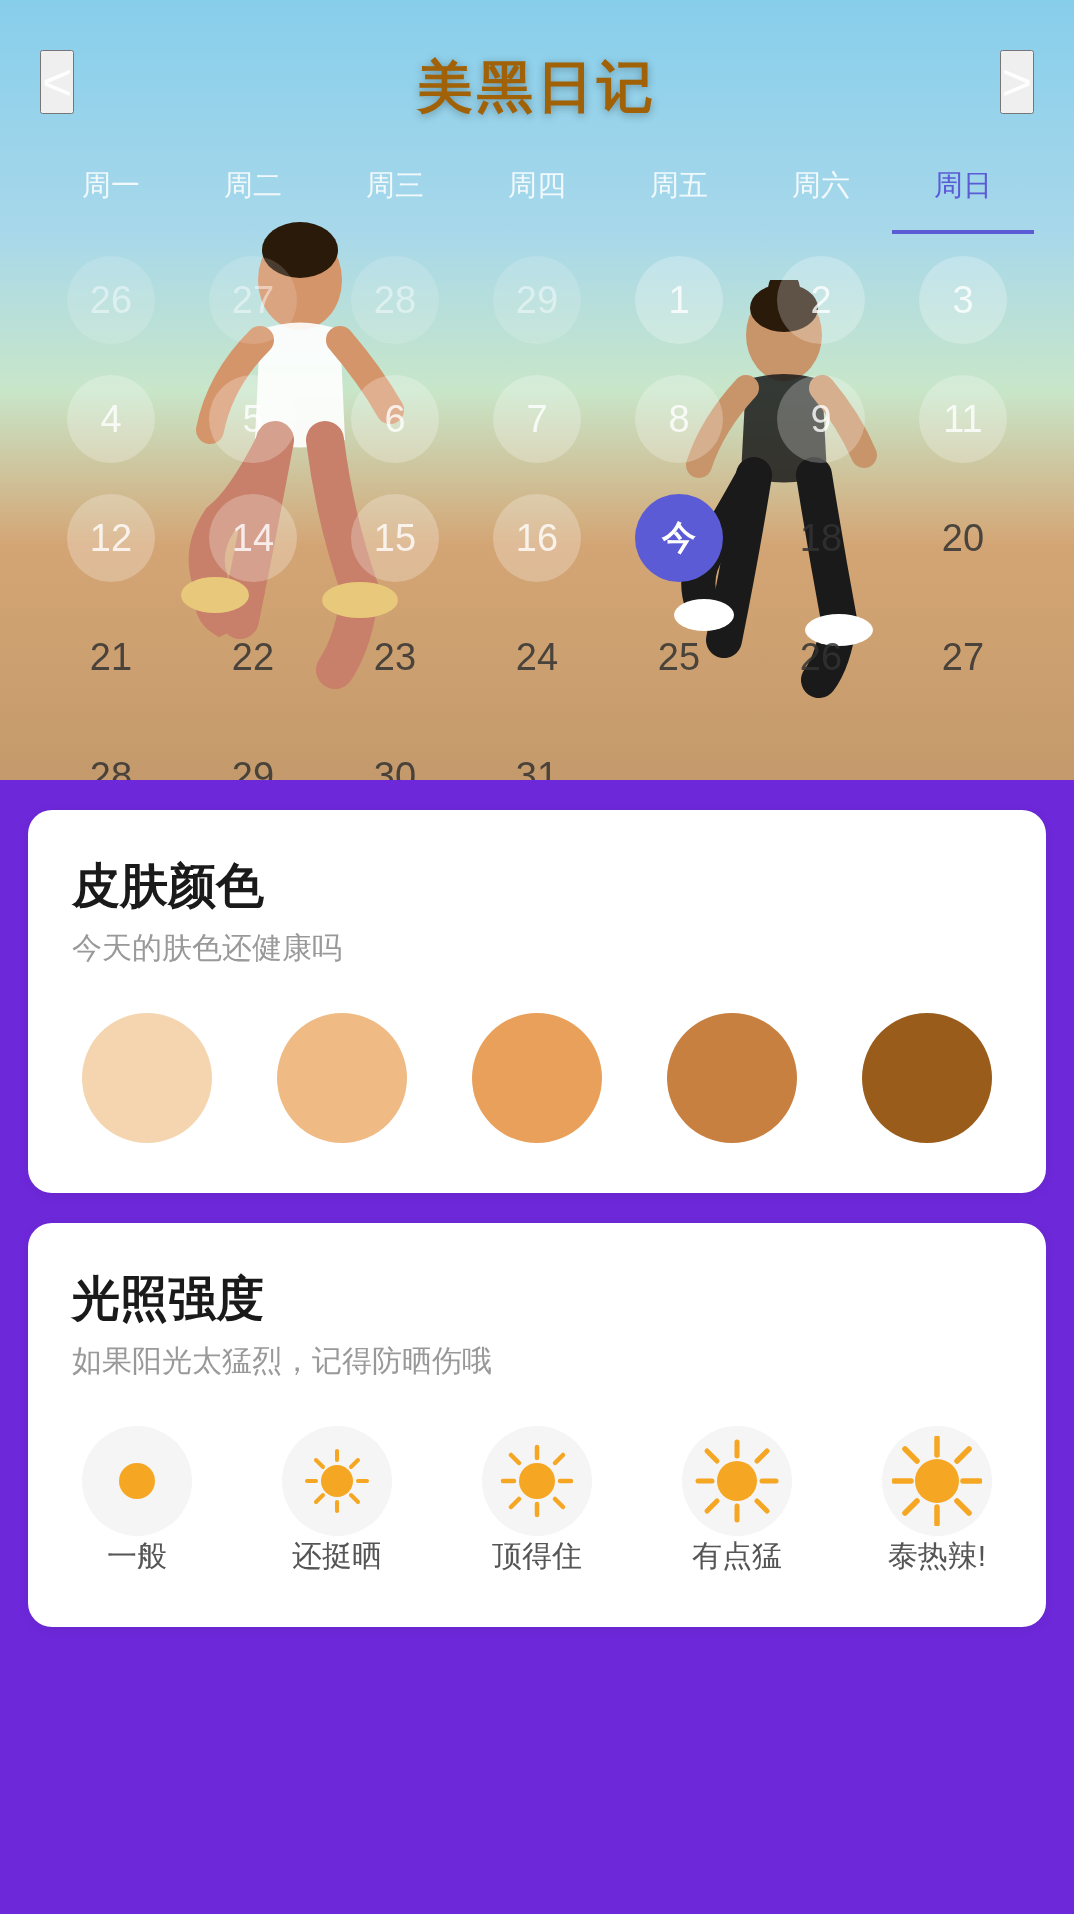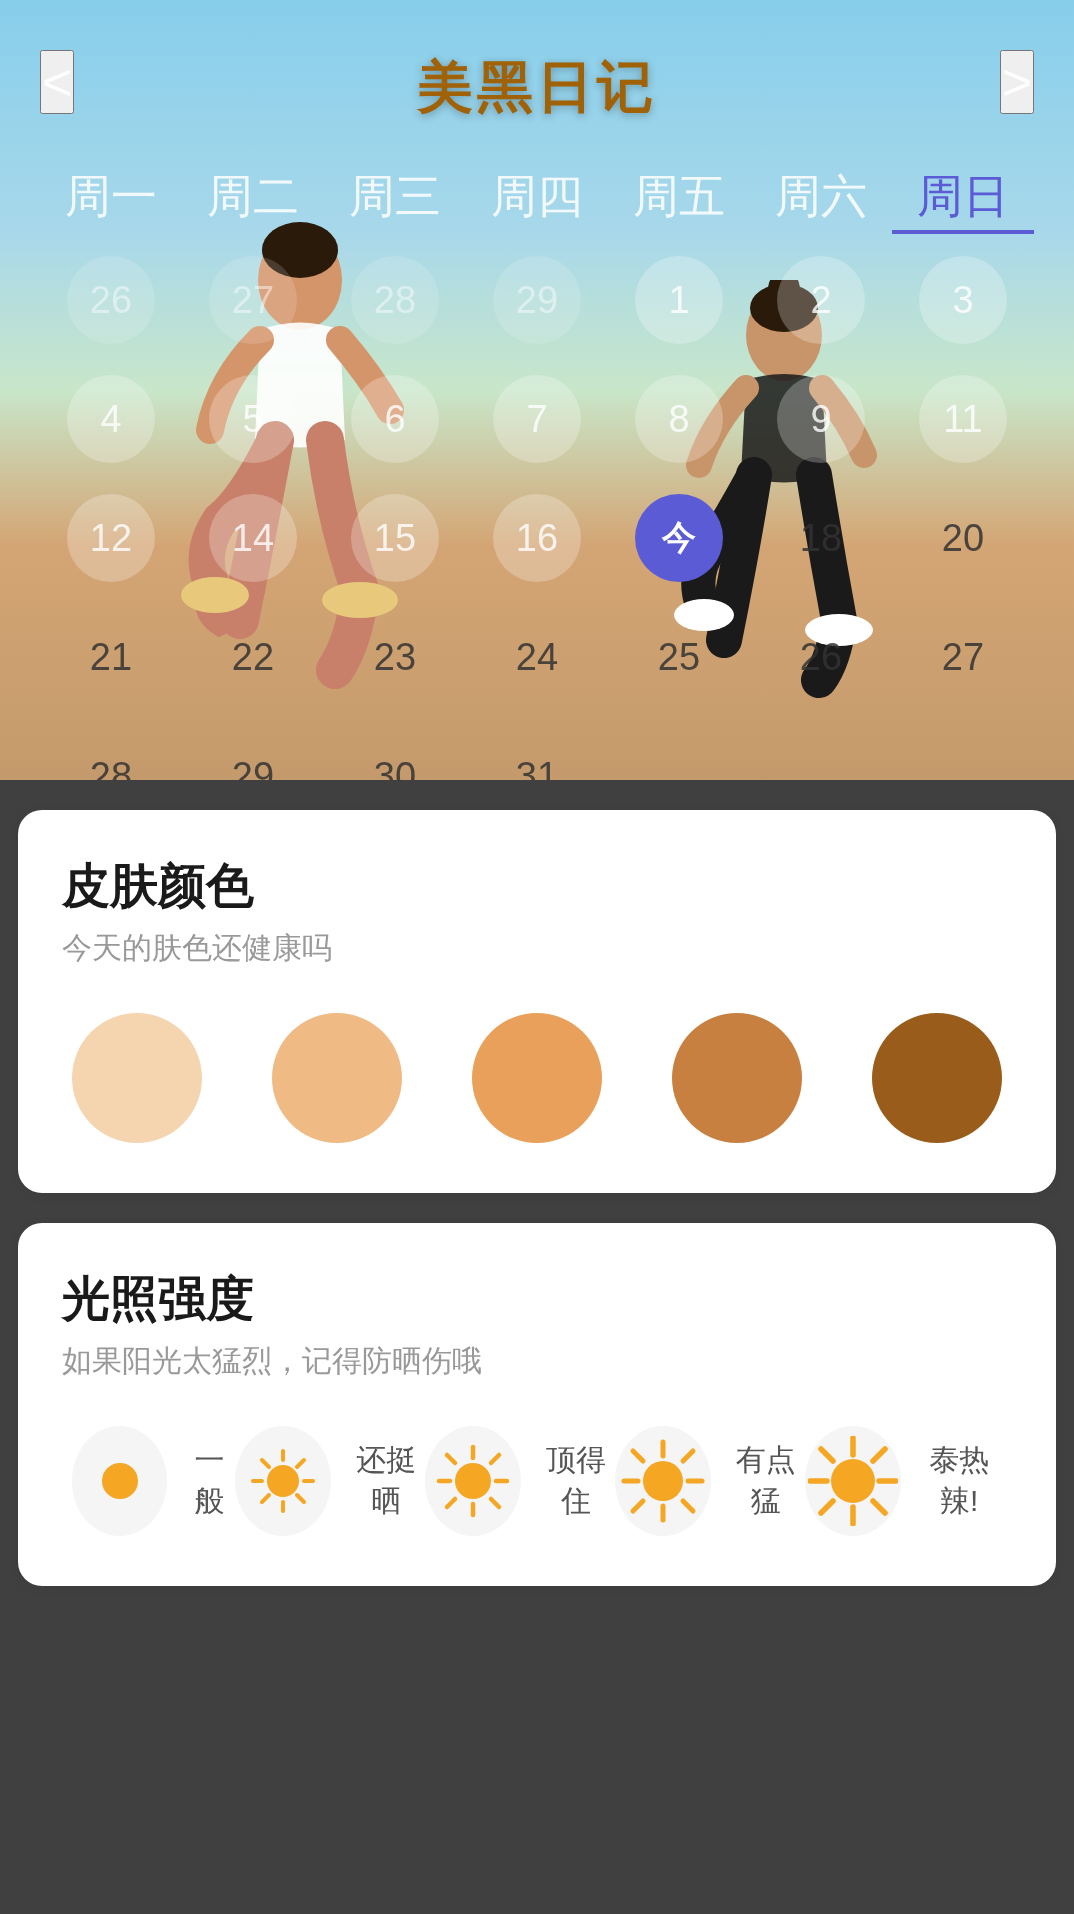"周一" .weekday-label { font-size: 46px -> 29px }
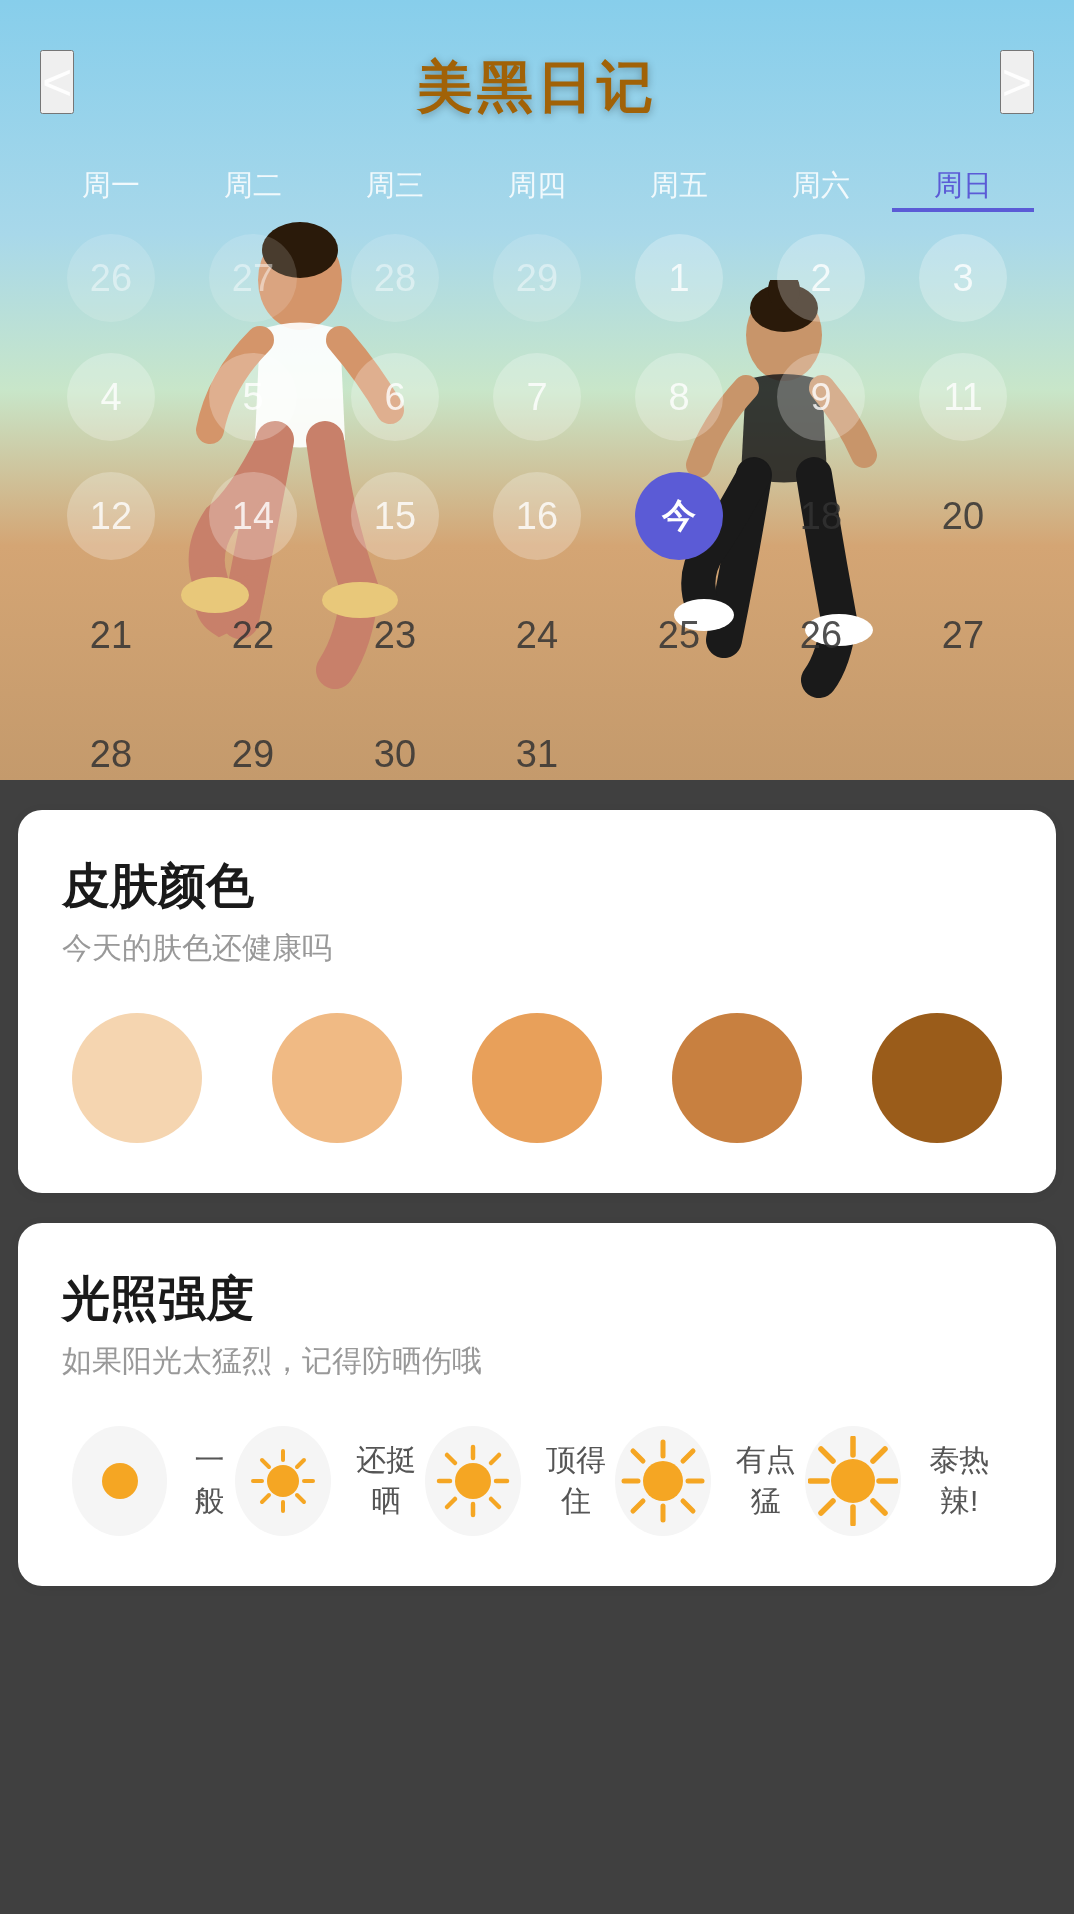"周日" .weekday-label.sunday-active { padding-bottom: 2px -> 24px }
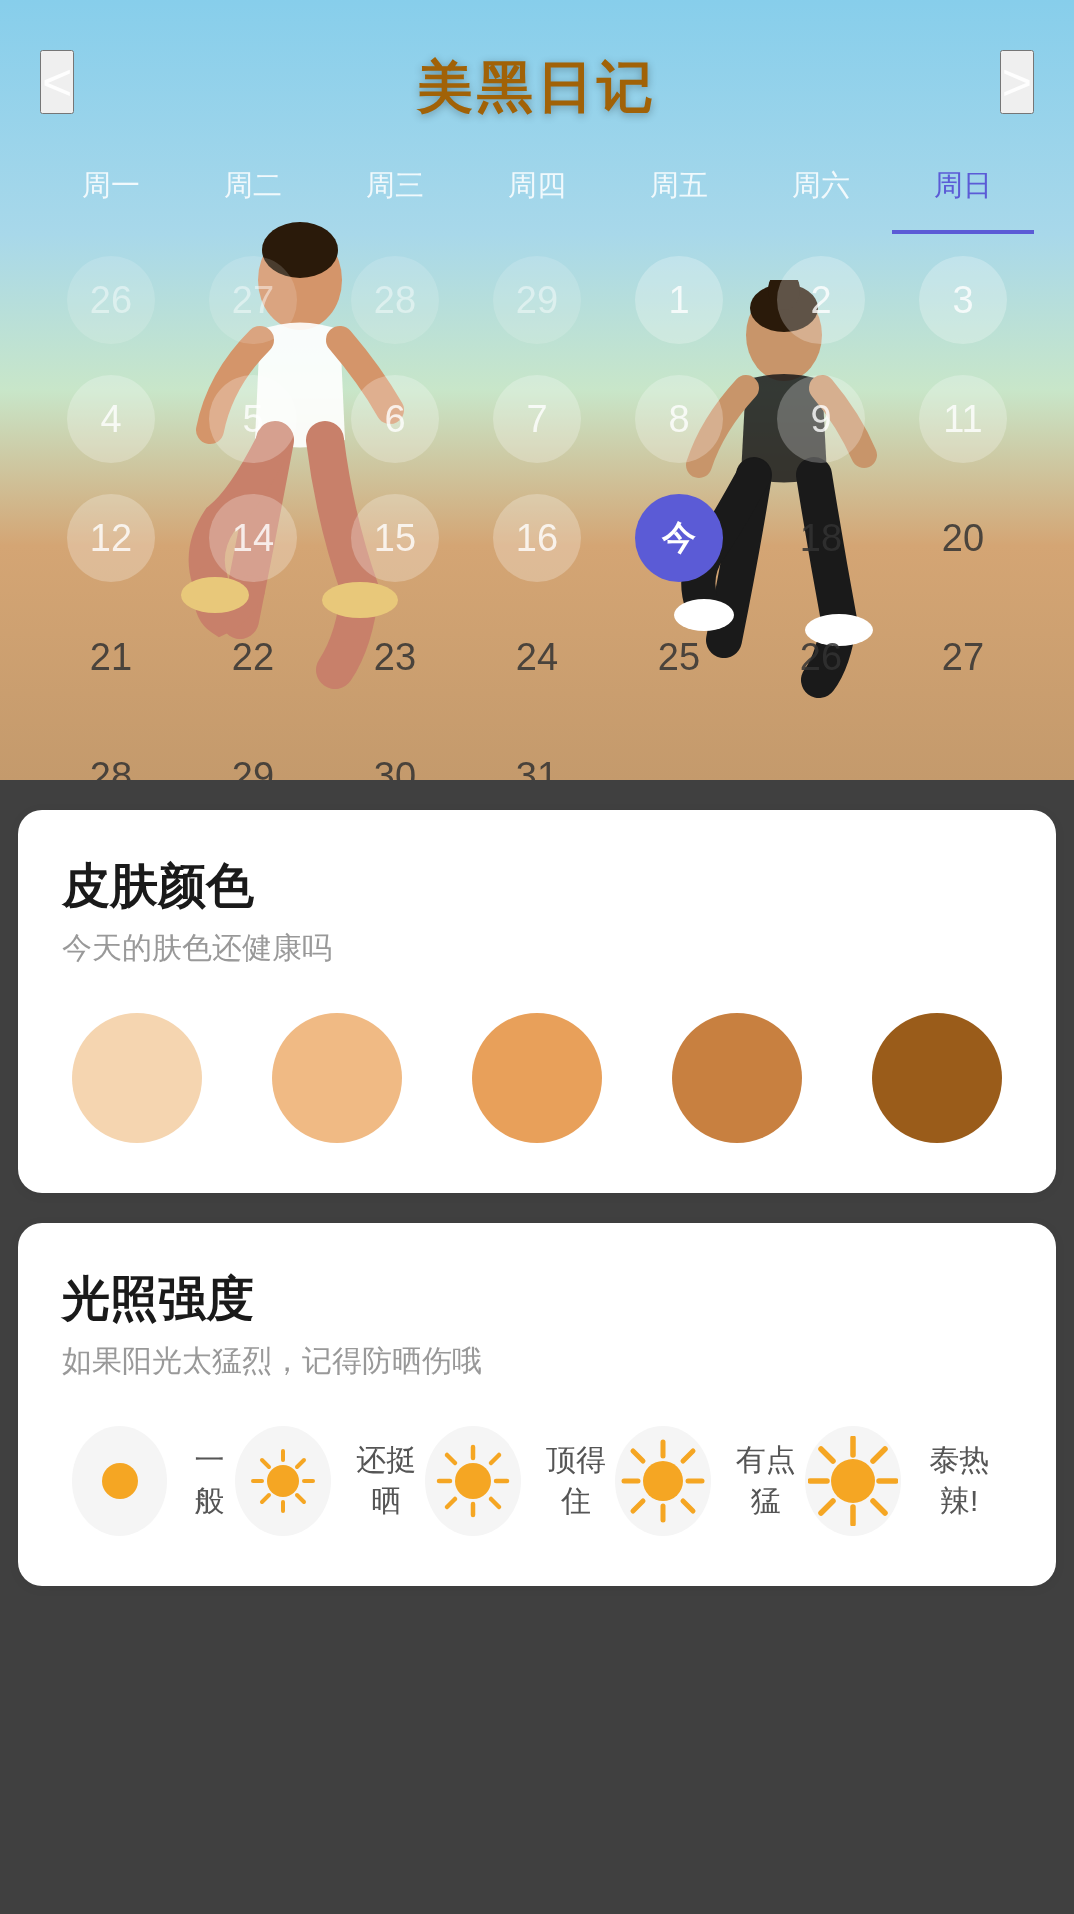"皮肤颜色" .bottom-area { background: #404040 -> #6d28d9; padding: 30px 18px -> 30px 28px }
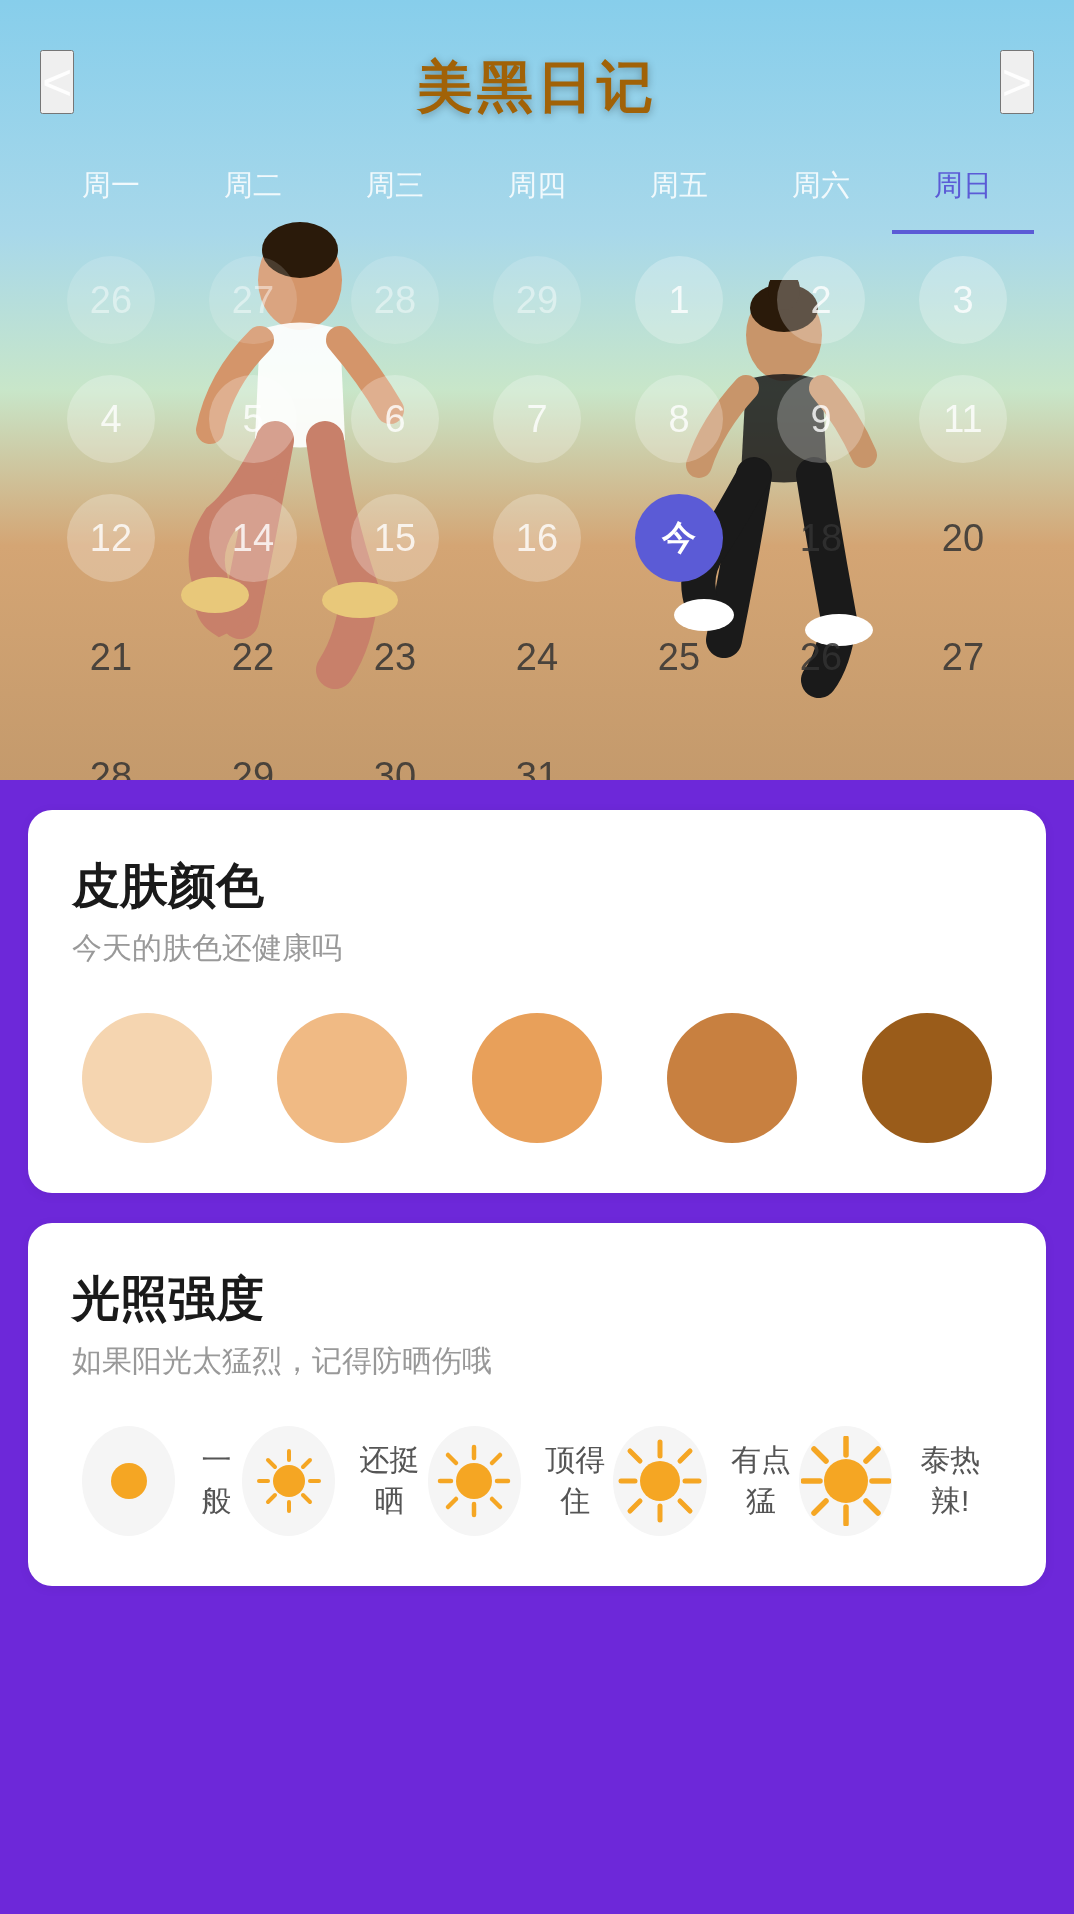"一般" .light-item { flex-direction: row -> column; gap: 16px -> none }
